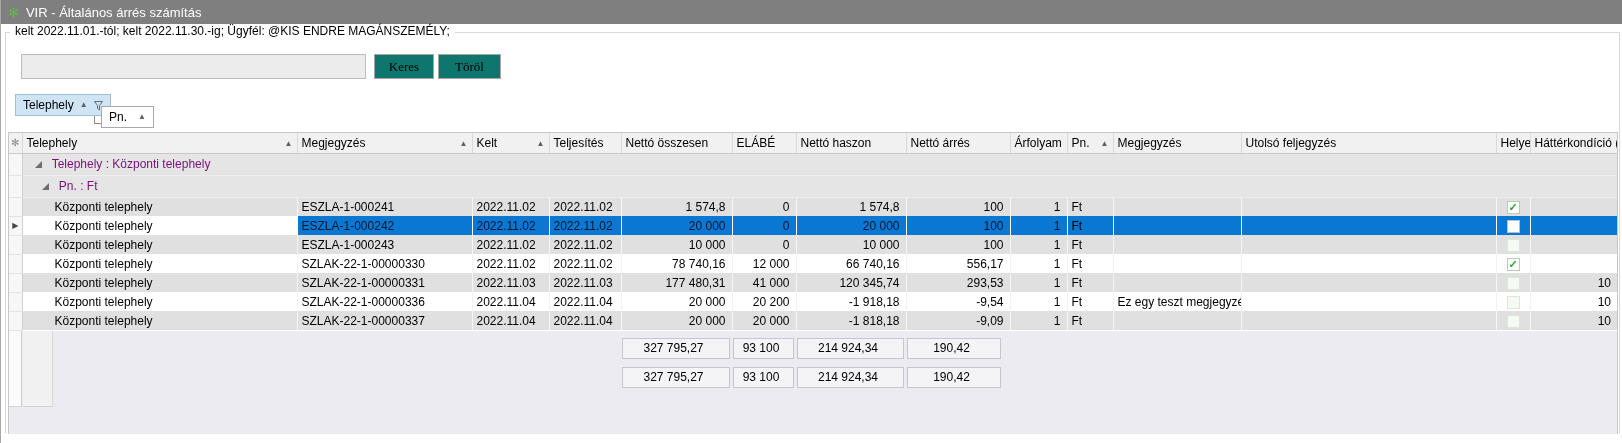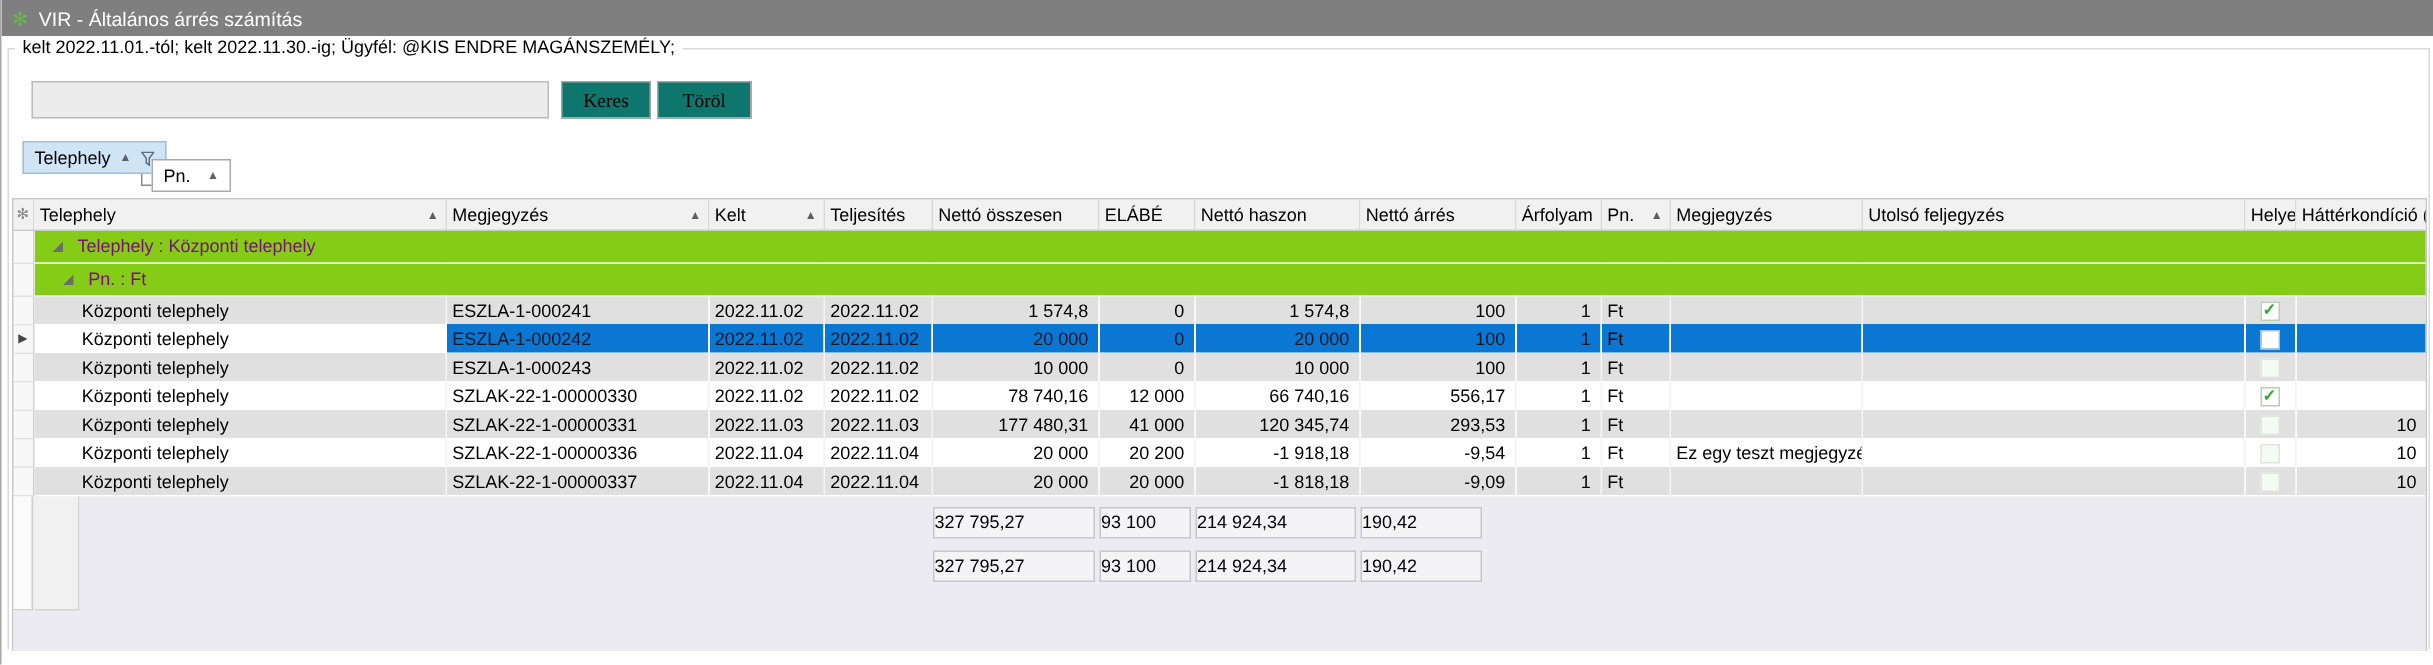"Telephely : Központi telephely" tr.group-row td.group-cell { background: #84cc16 -> #e5e5e5 }
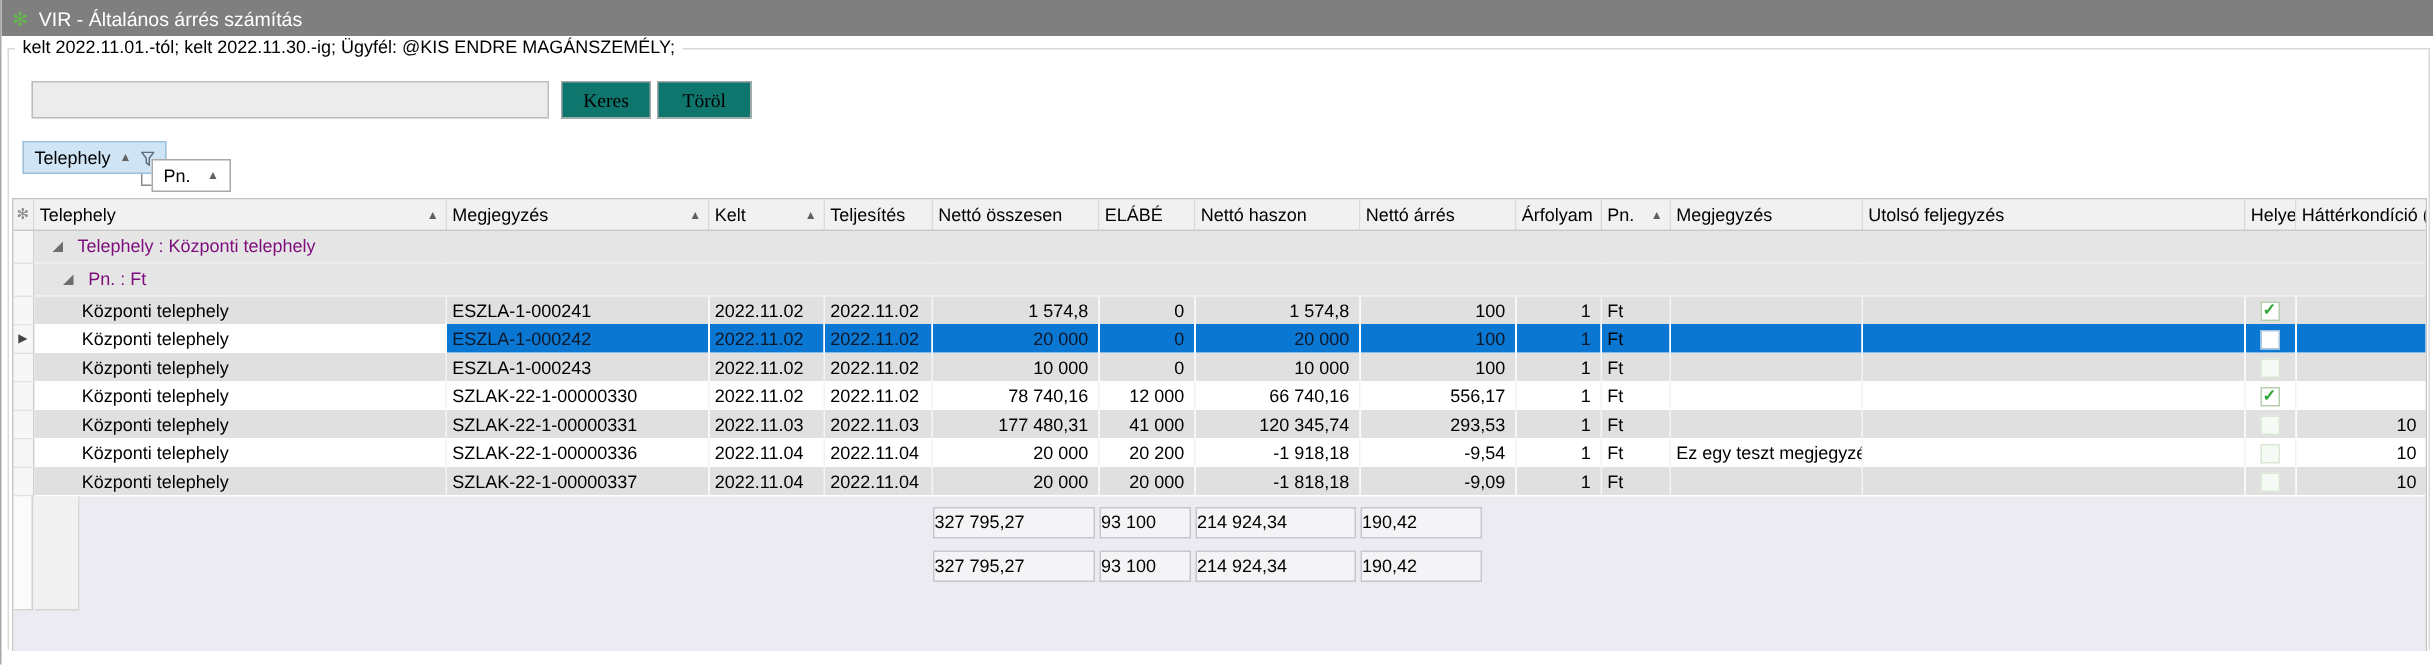"327 795,27" .sumbox { text-align: left -> center }
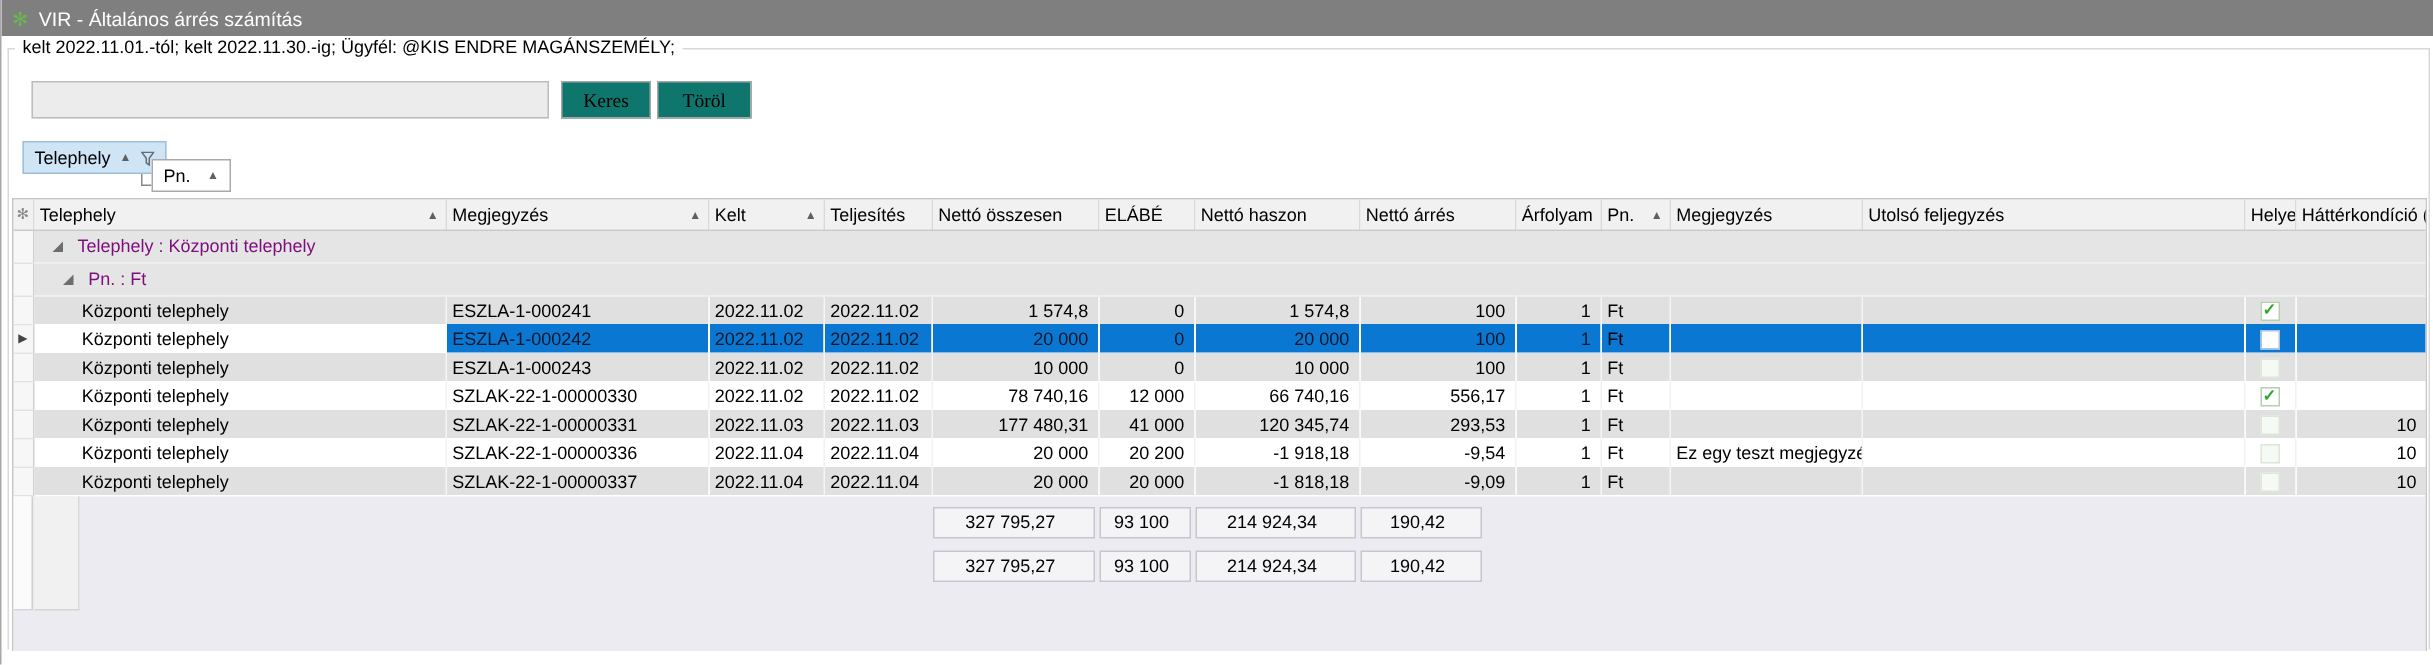"190,42" .sb-4 { width: 81px -> 94px }
